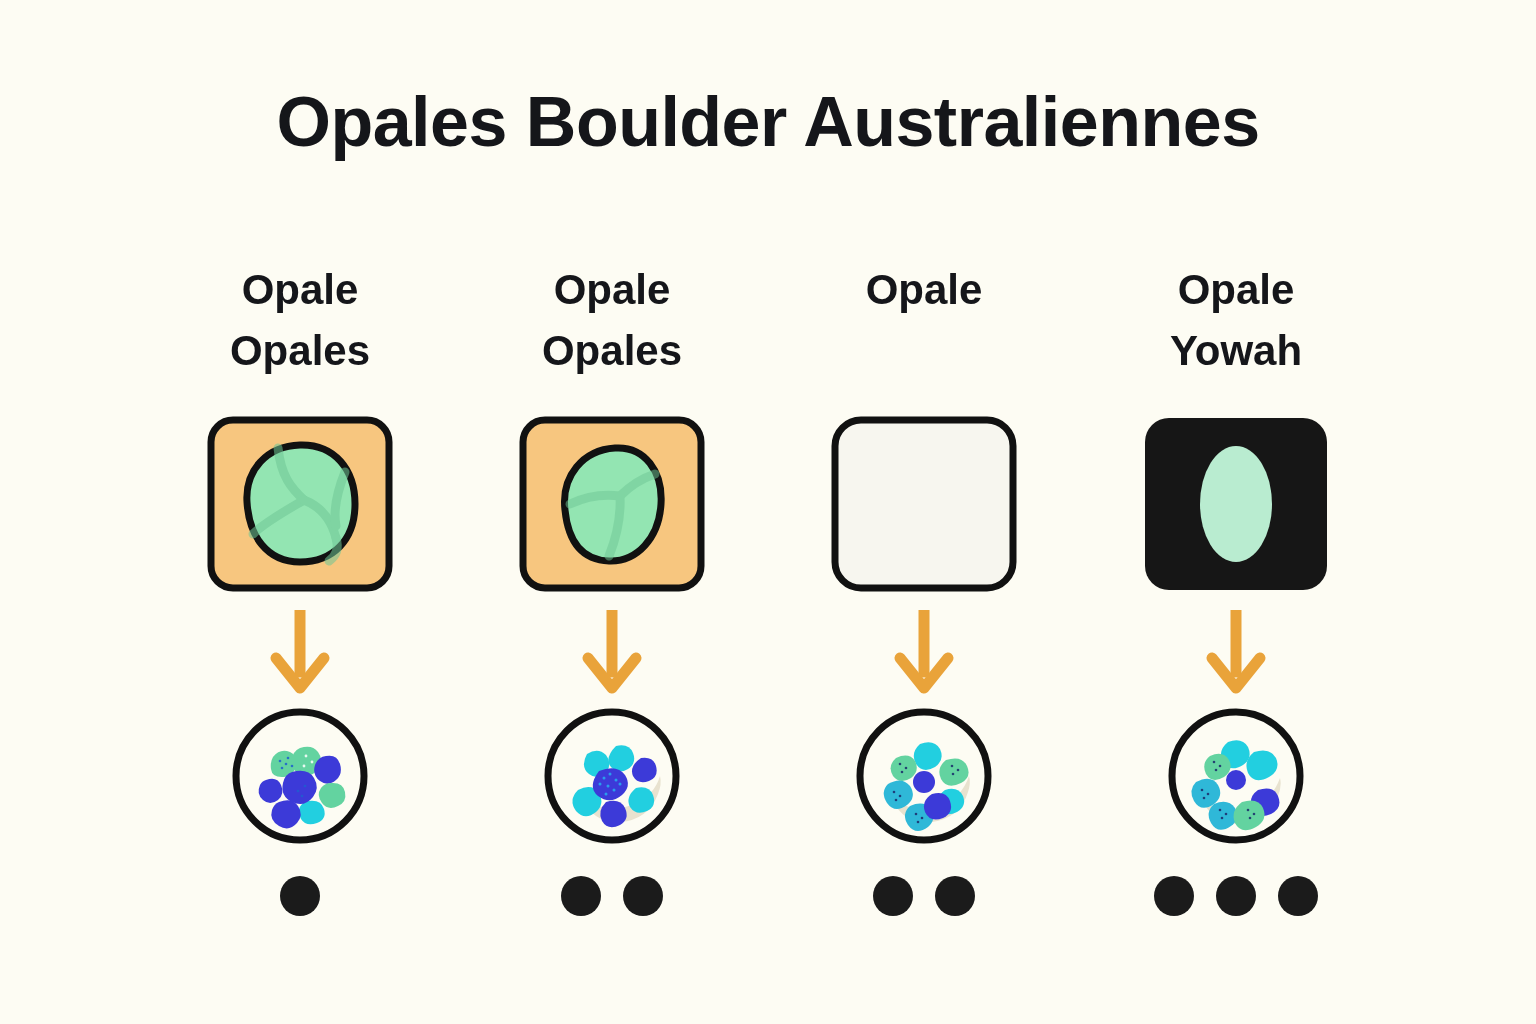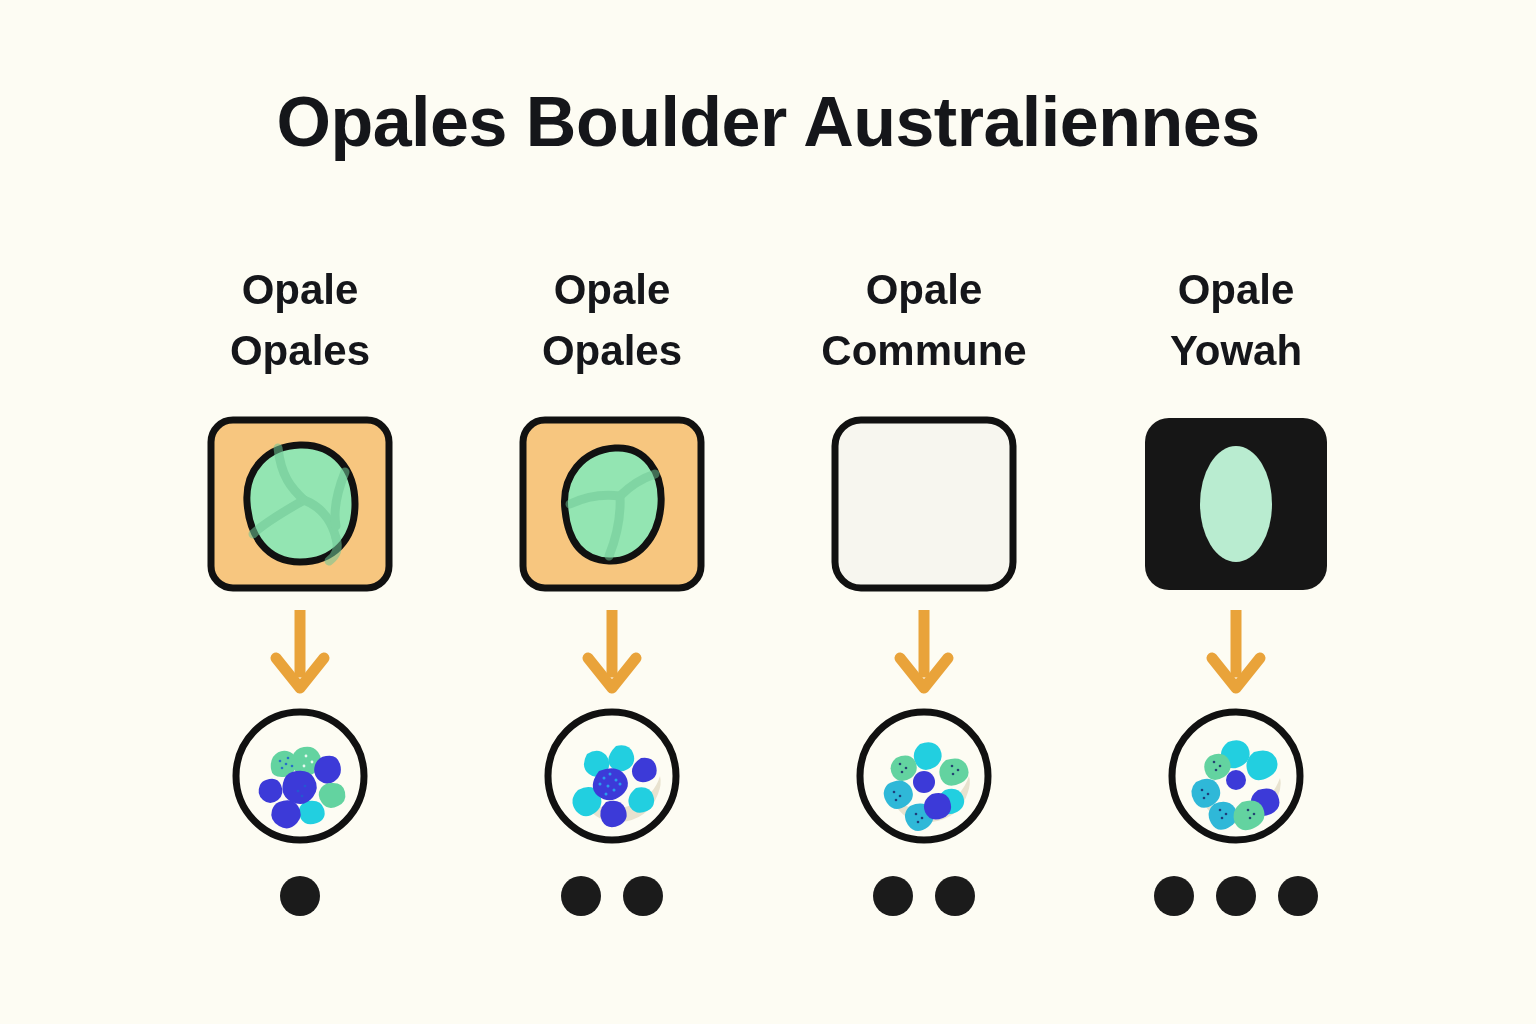"Commune" span.lbl-line { html: <span>Commune</span> -> none }
